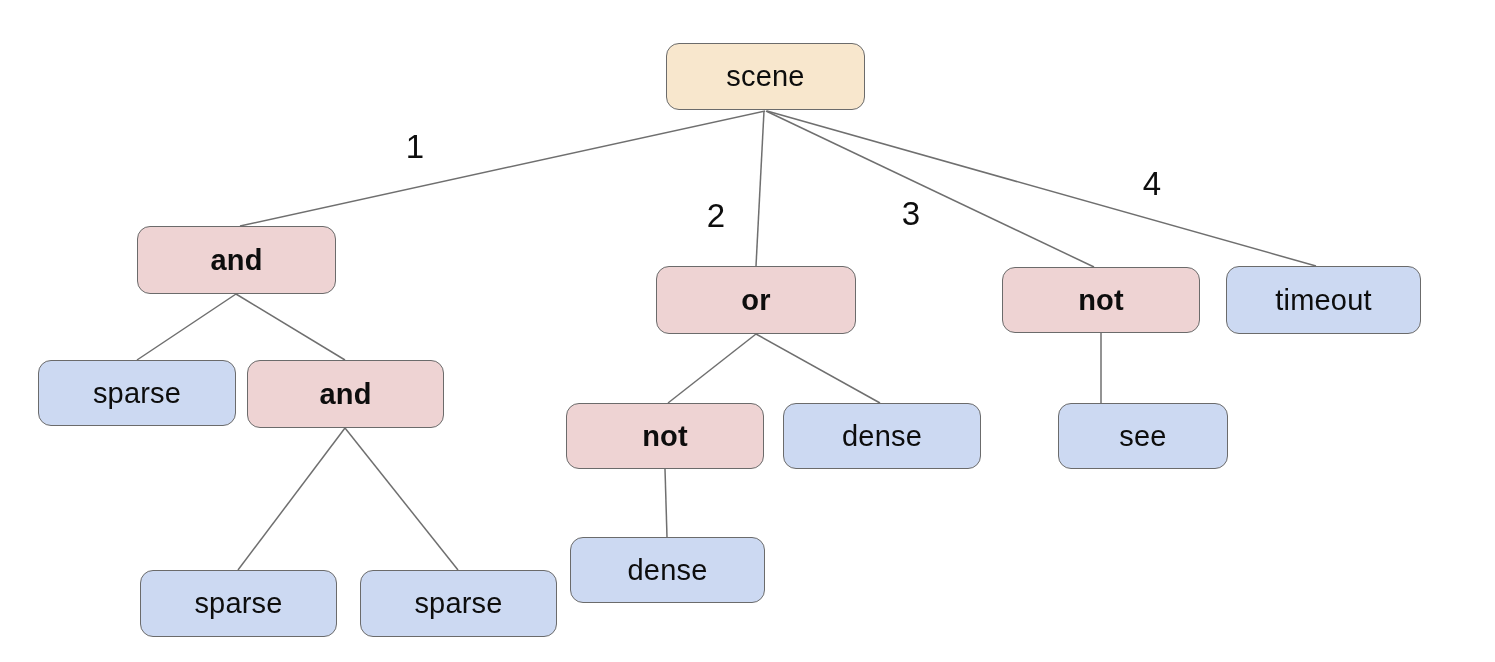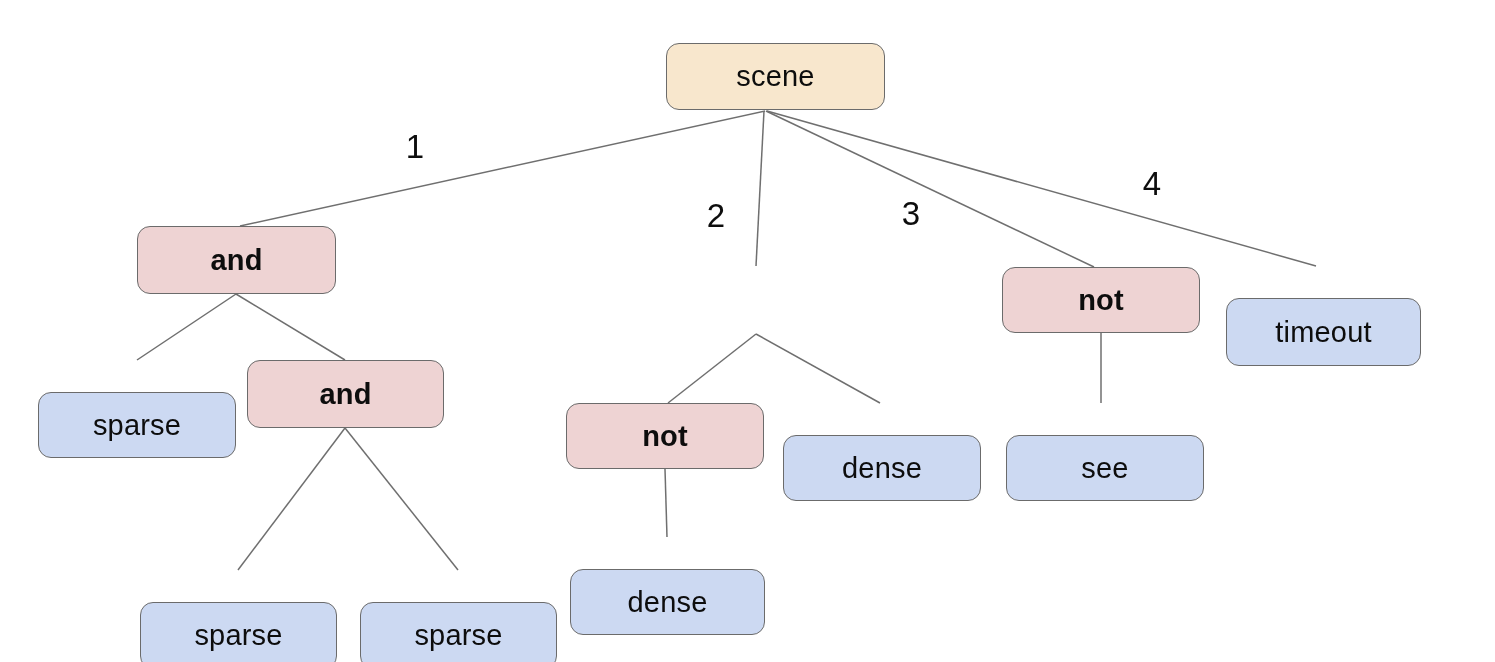"scene" div.node { width: 219px -> 199px }
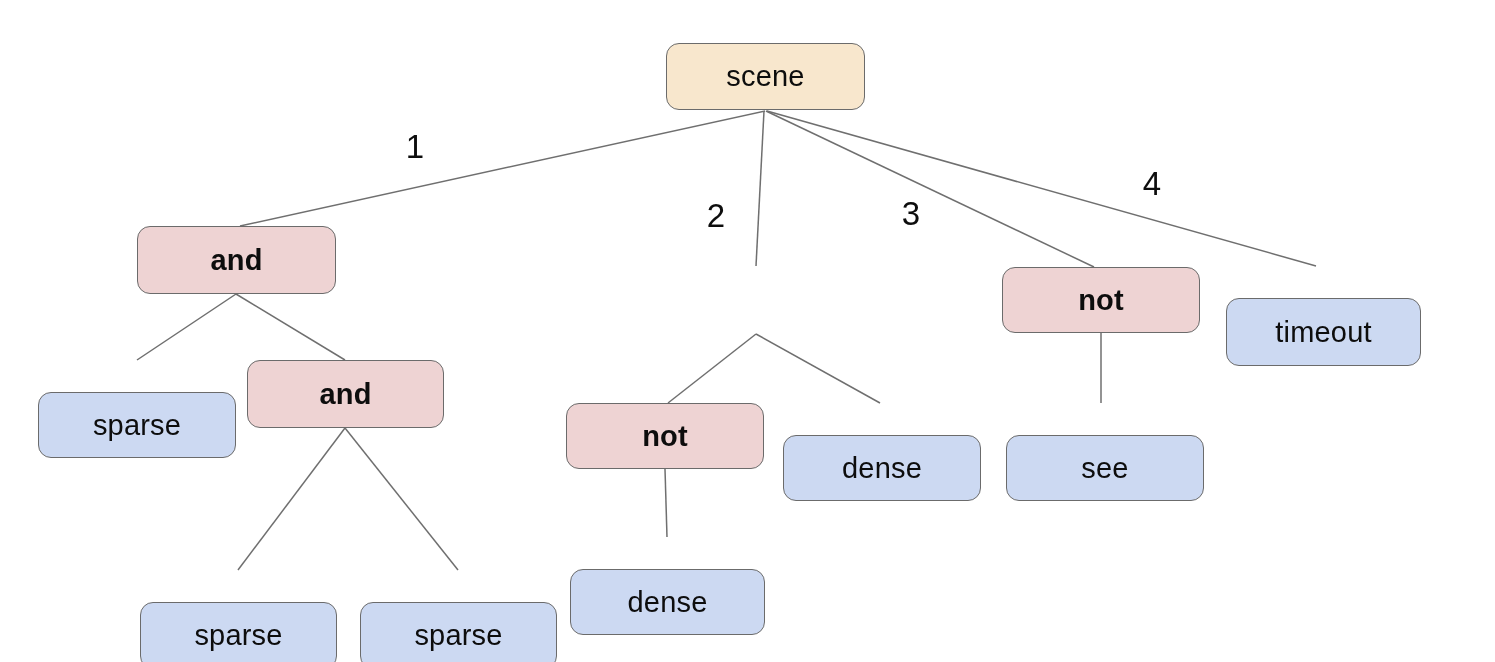"or" div.node { html: none -> <div>or</div> }
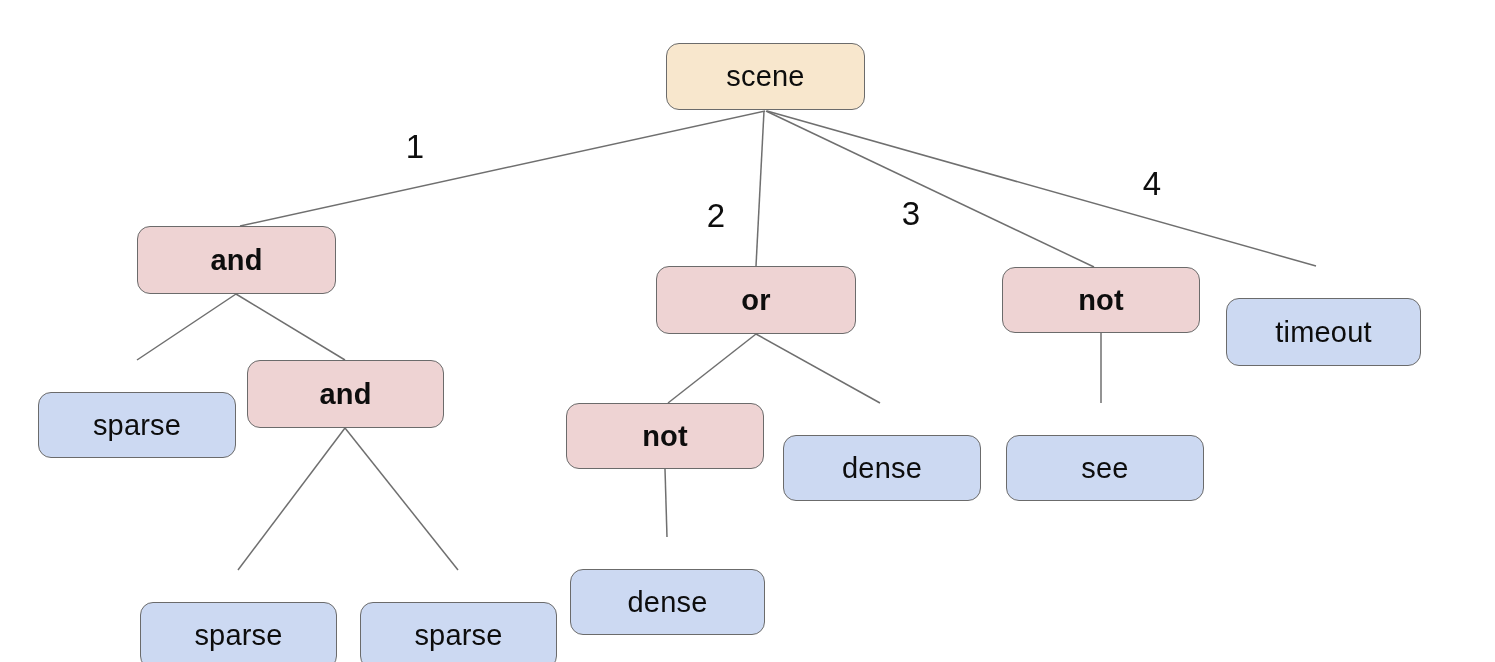"timeout" .node.leaf { margin-top: 32px -> none }
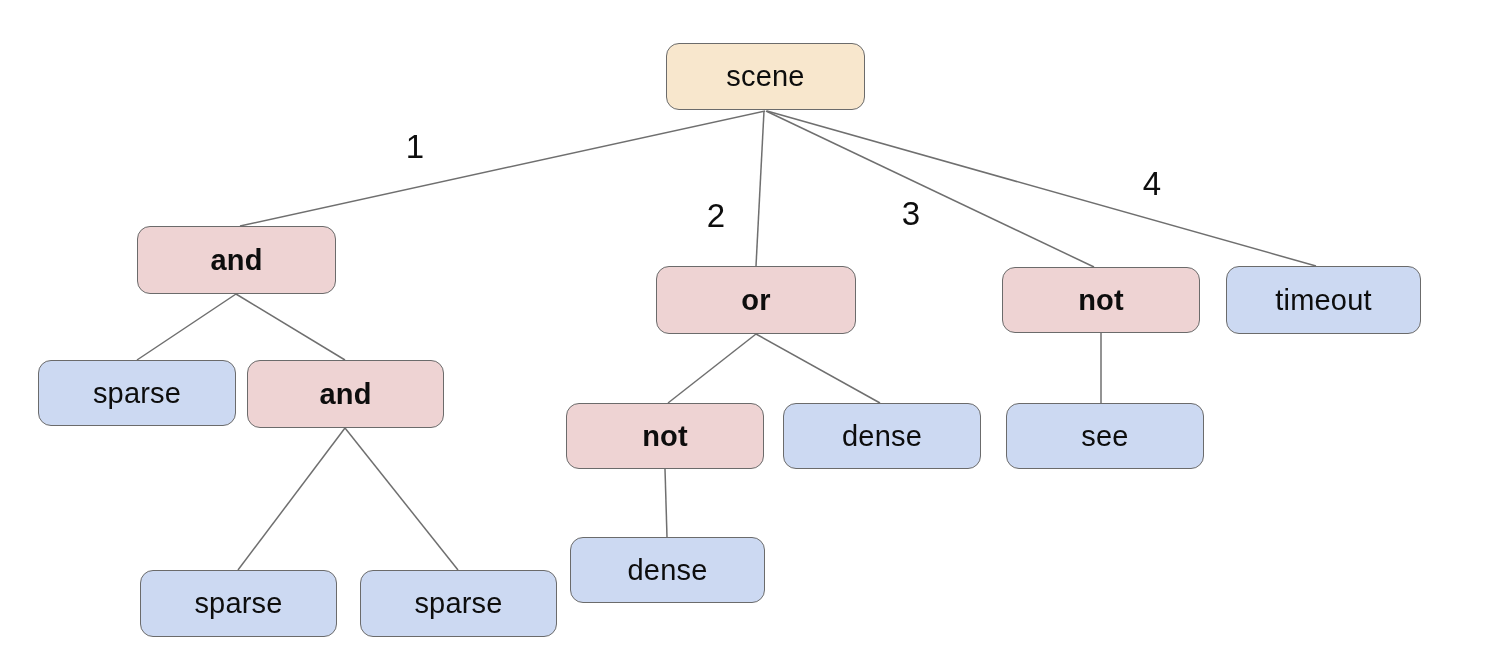"see" div.node { left: 1006px -> 1058px; width: 198px -> 170px }
